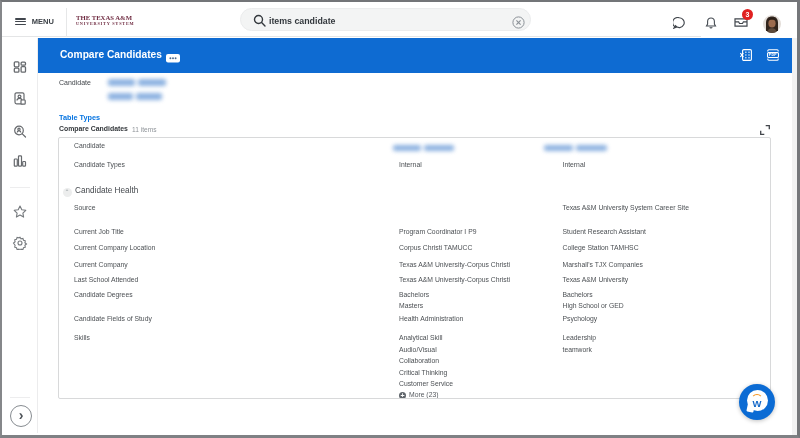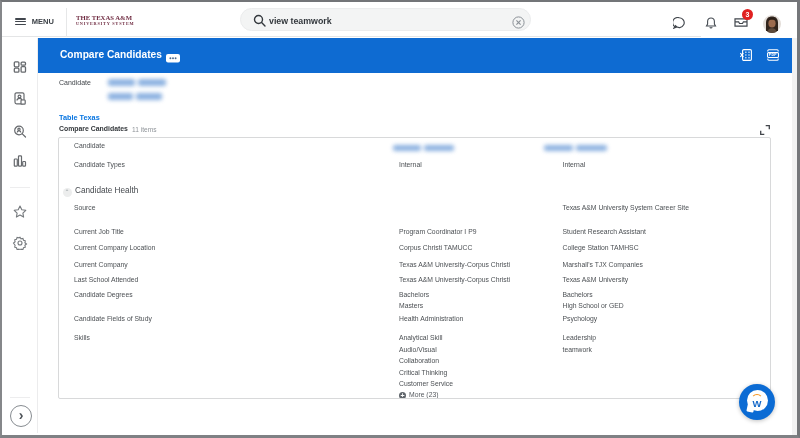"view teamwork" div.searchtext { text: view teamwork -> items candidate }
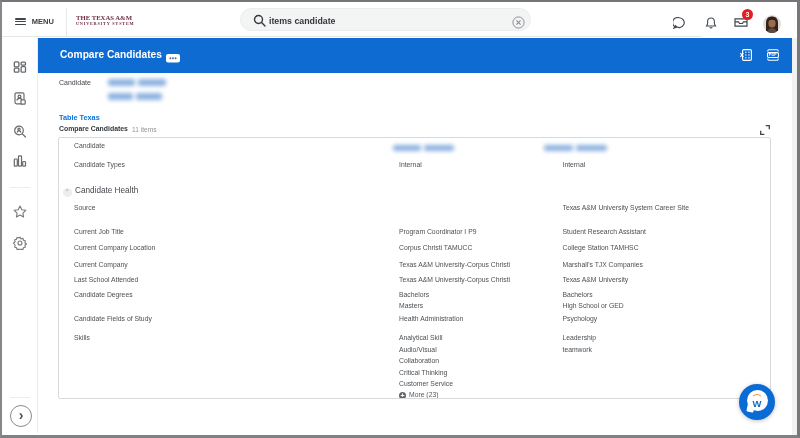"Table Texas" div.tableview { text: Texas -> Types }
